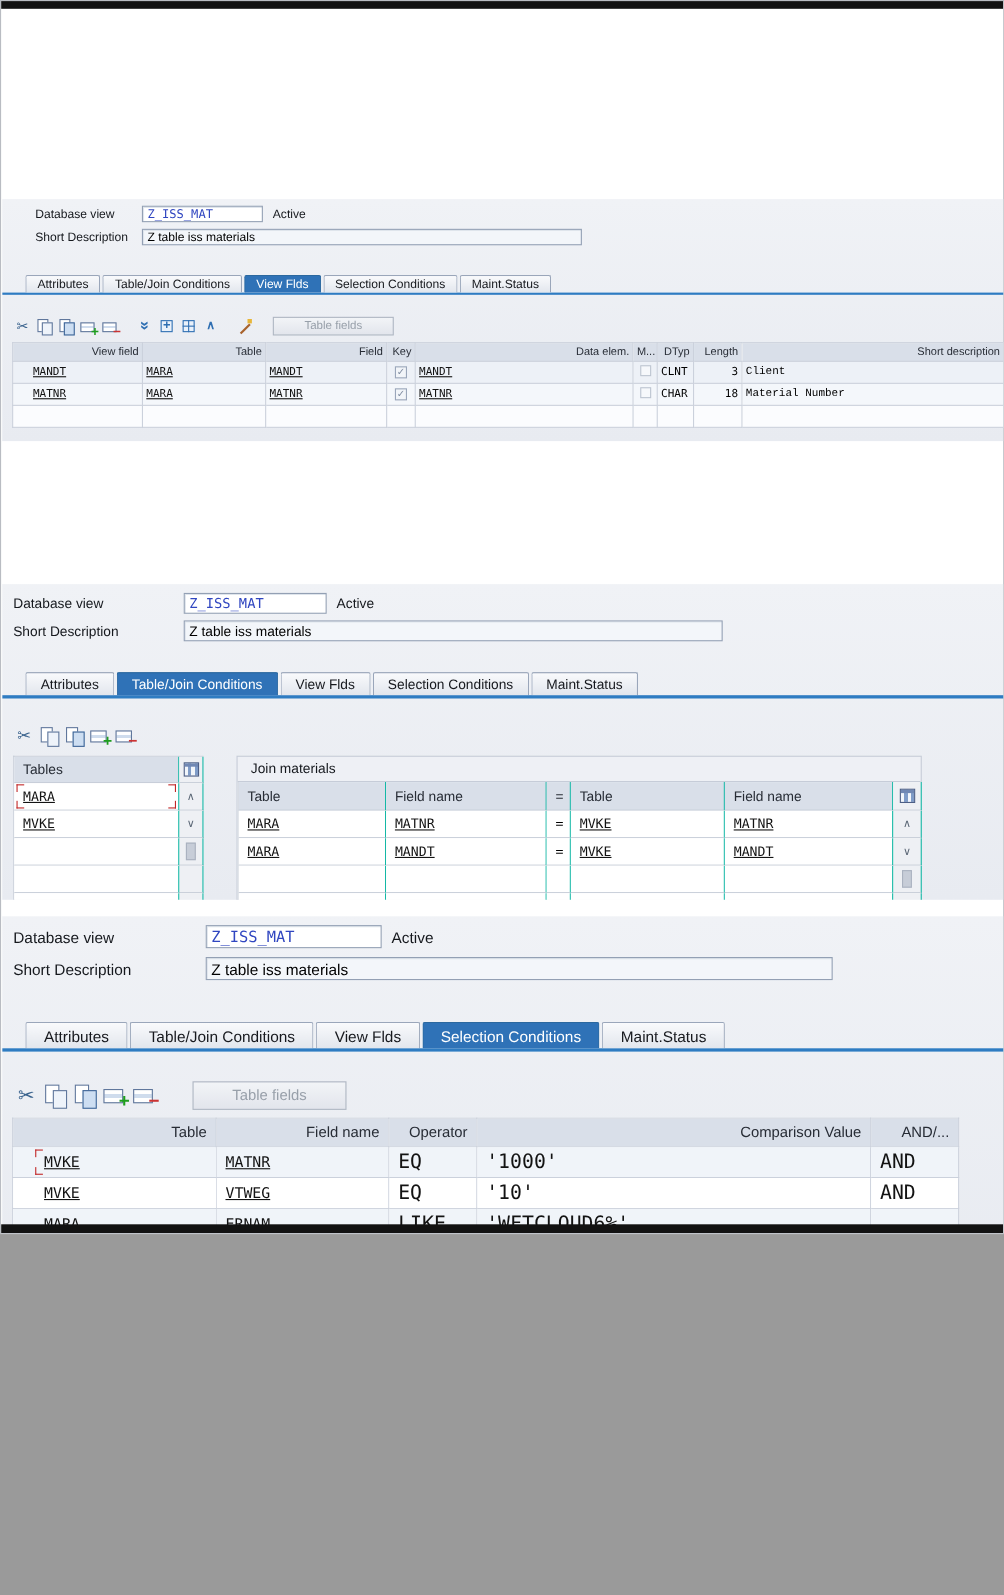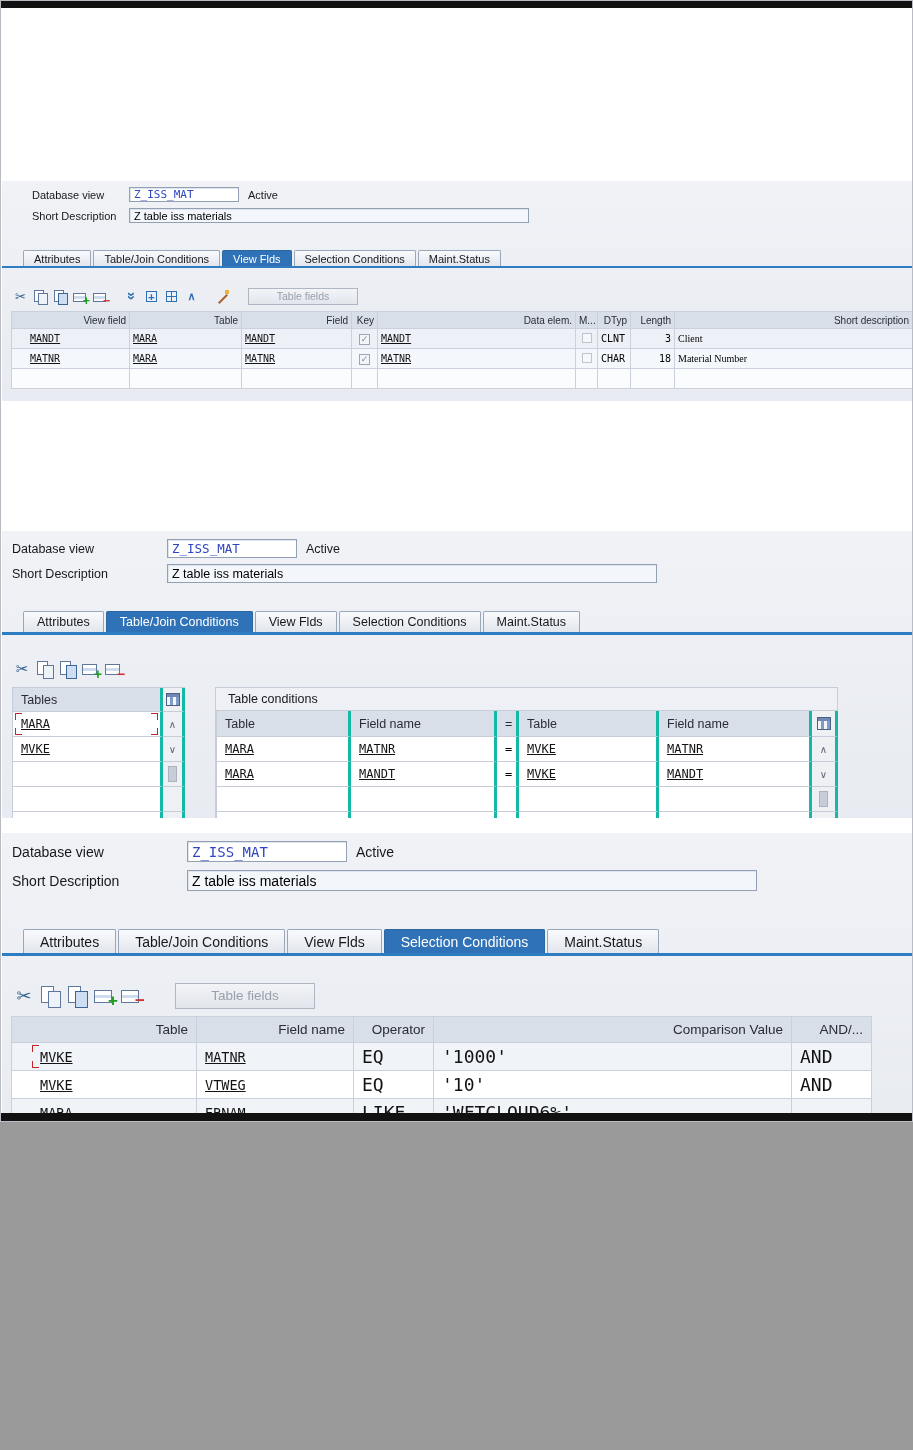"Client" .g1 td.sd { font-family: Liberation Serif, serif -> Liberation Mono, monospace }
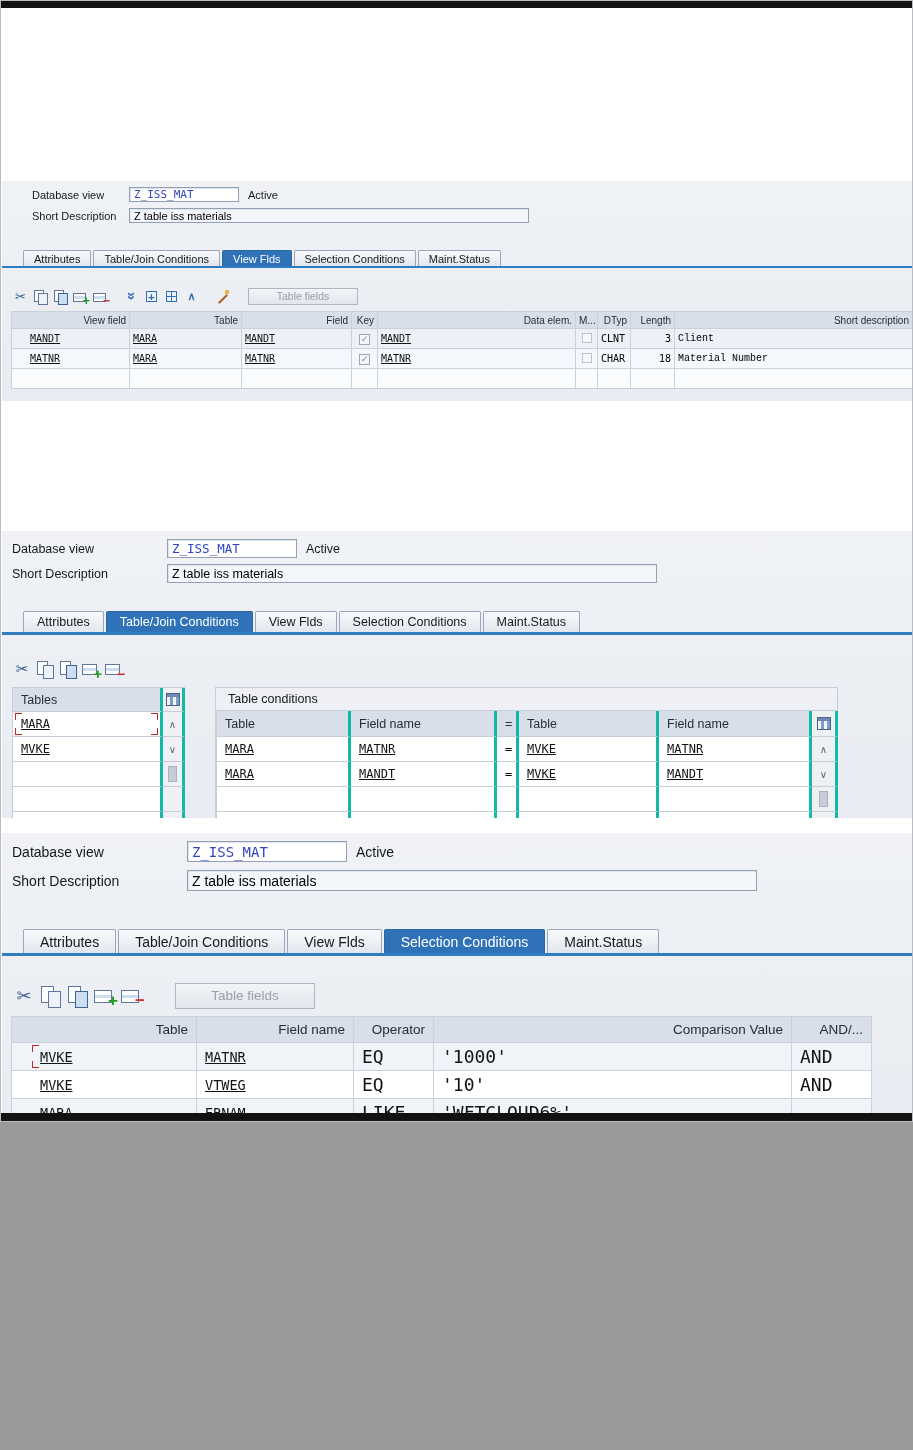"Tables" .gc { border-right: 3px solid #14b8a6 -> 1px solid #14b8a6 }
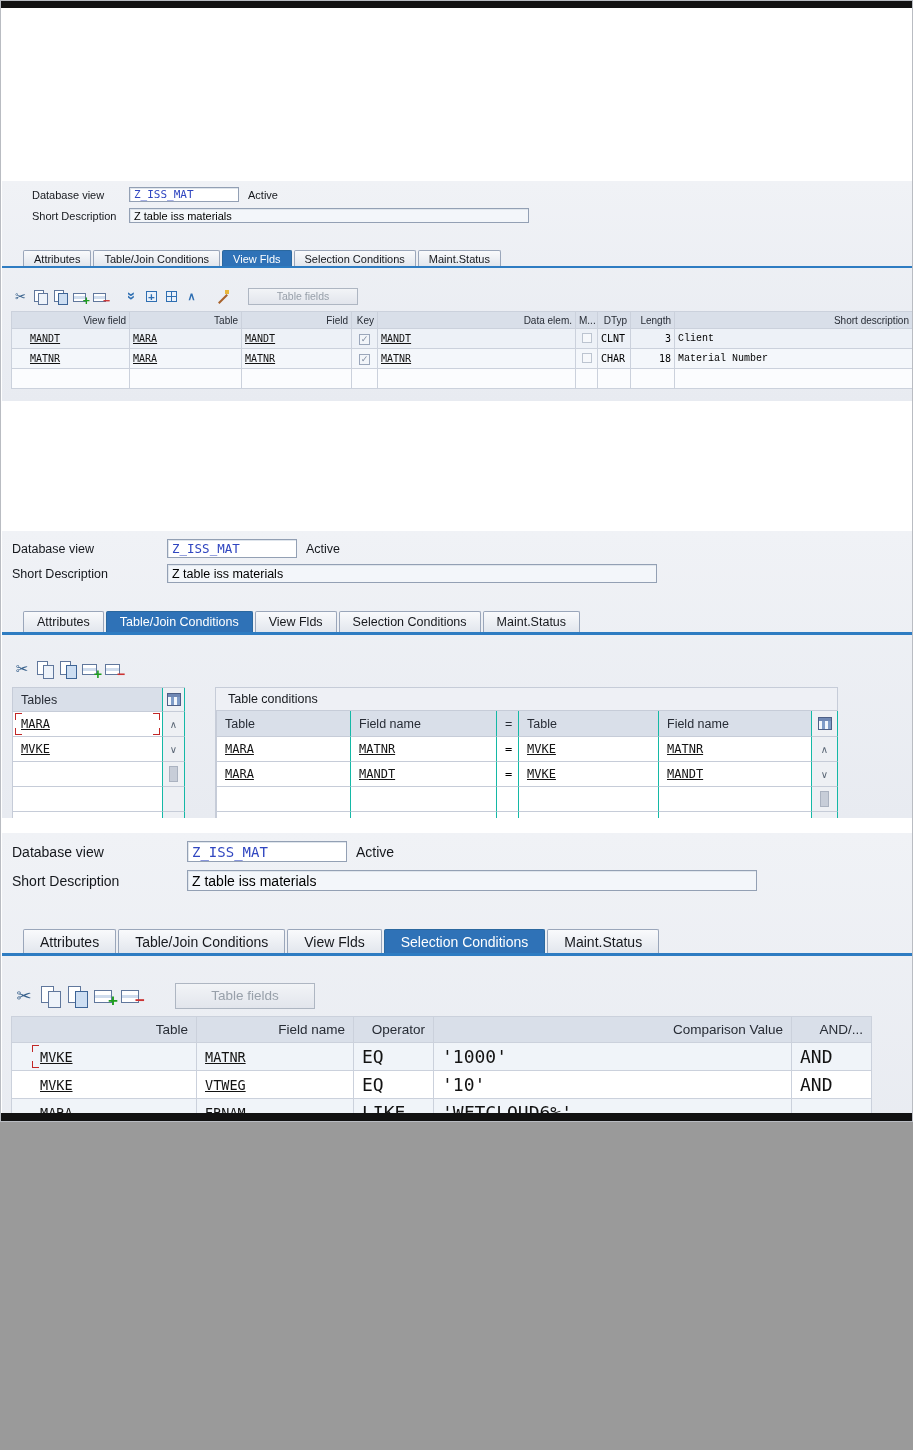"Table conditions" div.jlabel { text: Table conditions -> Join materials }
